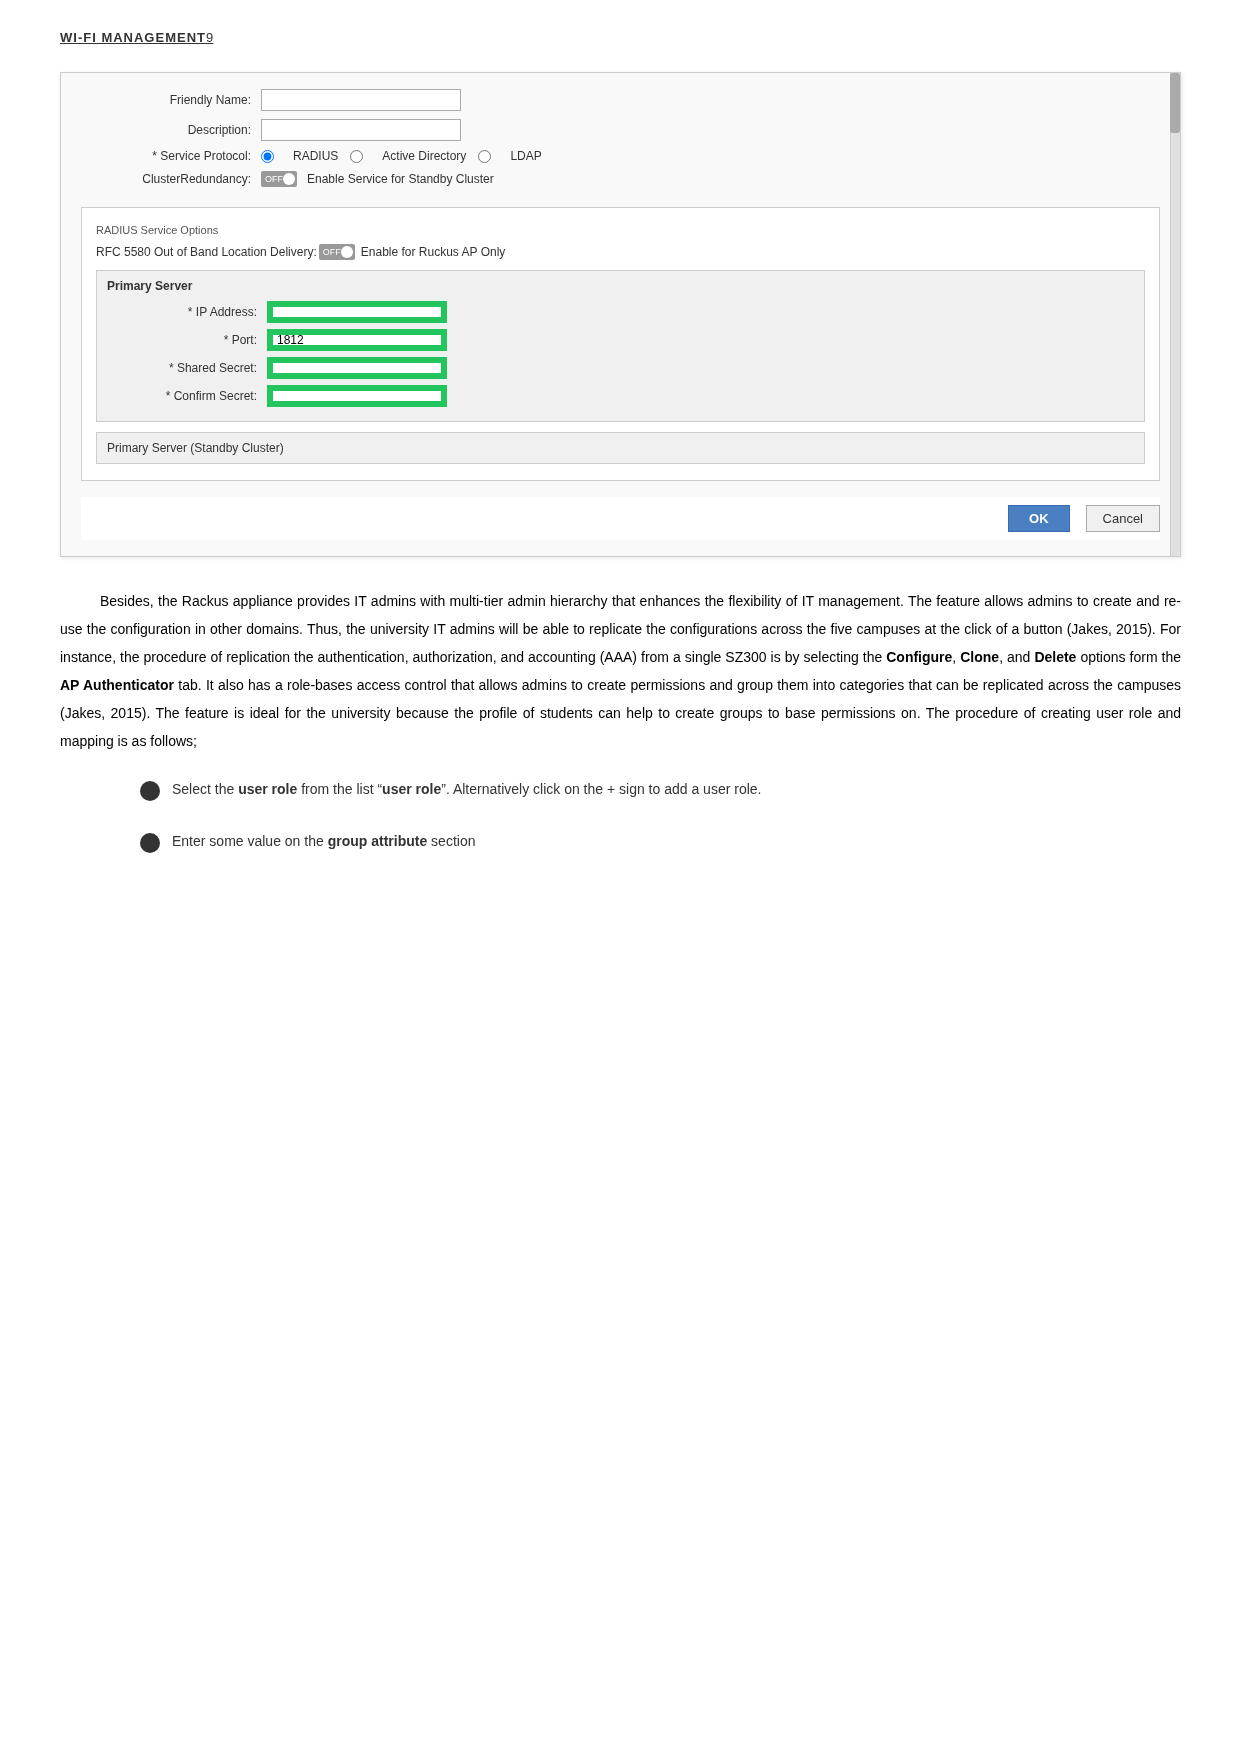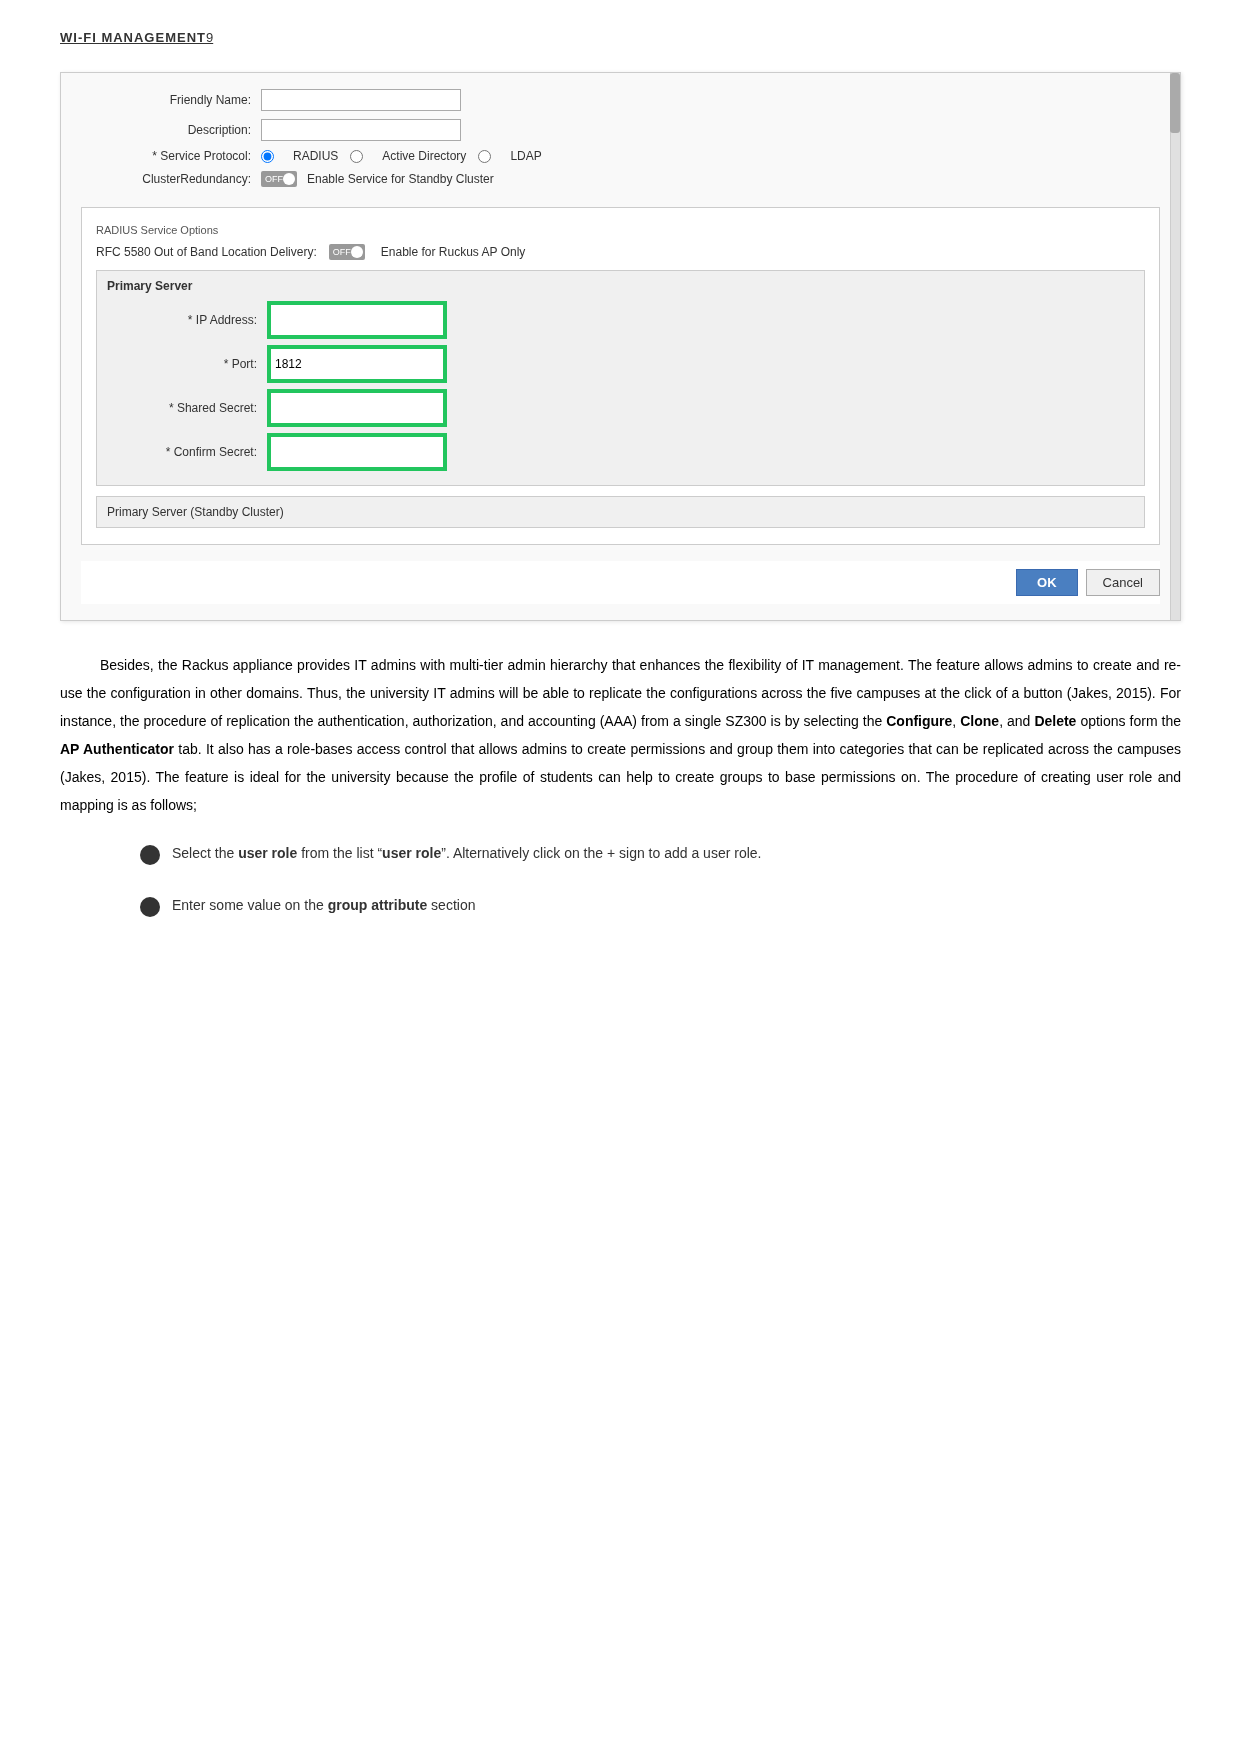"RFC 5580 Out of Band" .rfc-row { gap: 12px -> 2px }
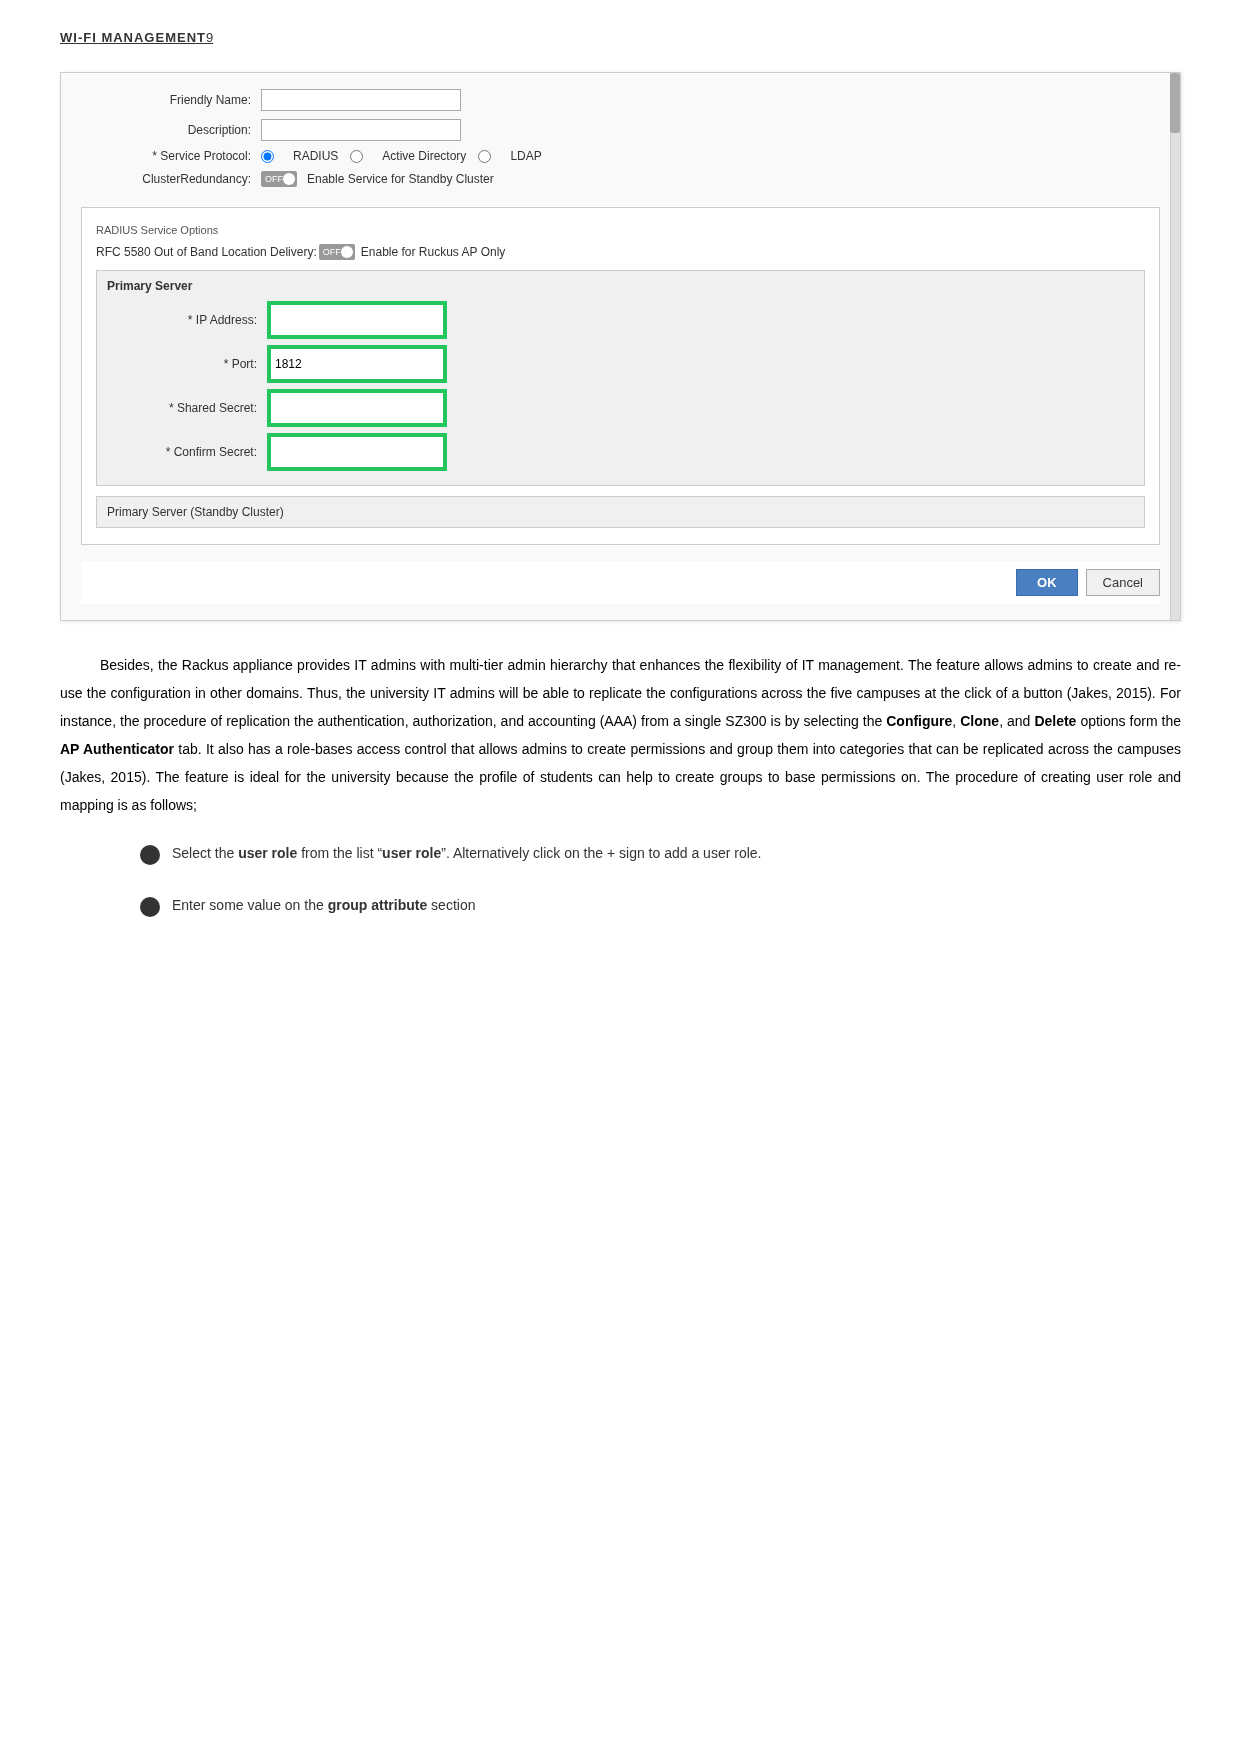"1812" .server-input { border: 4px solid #22c55e -> 6px solid #22c55e; height: 38px -> 22px }
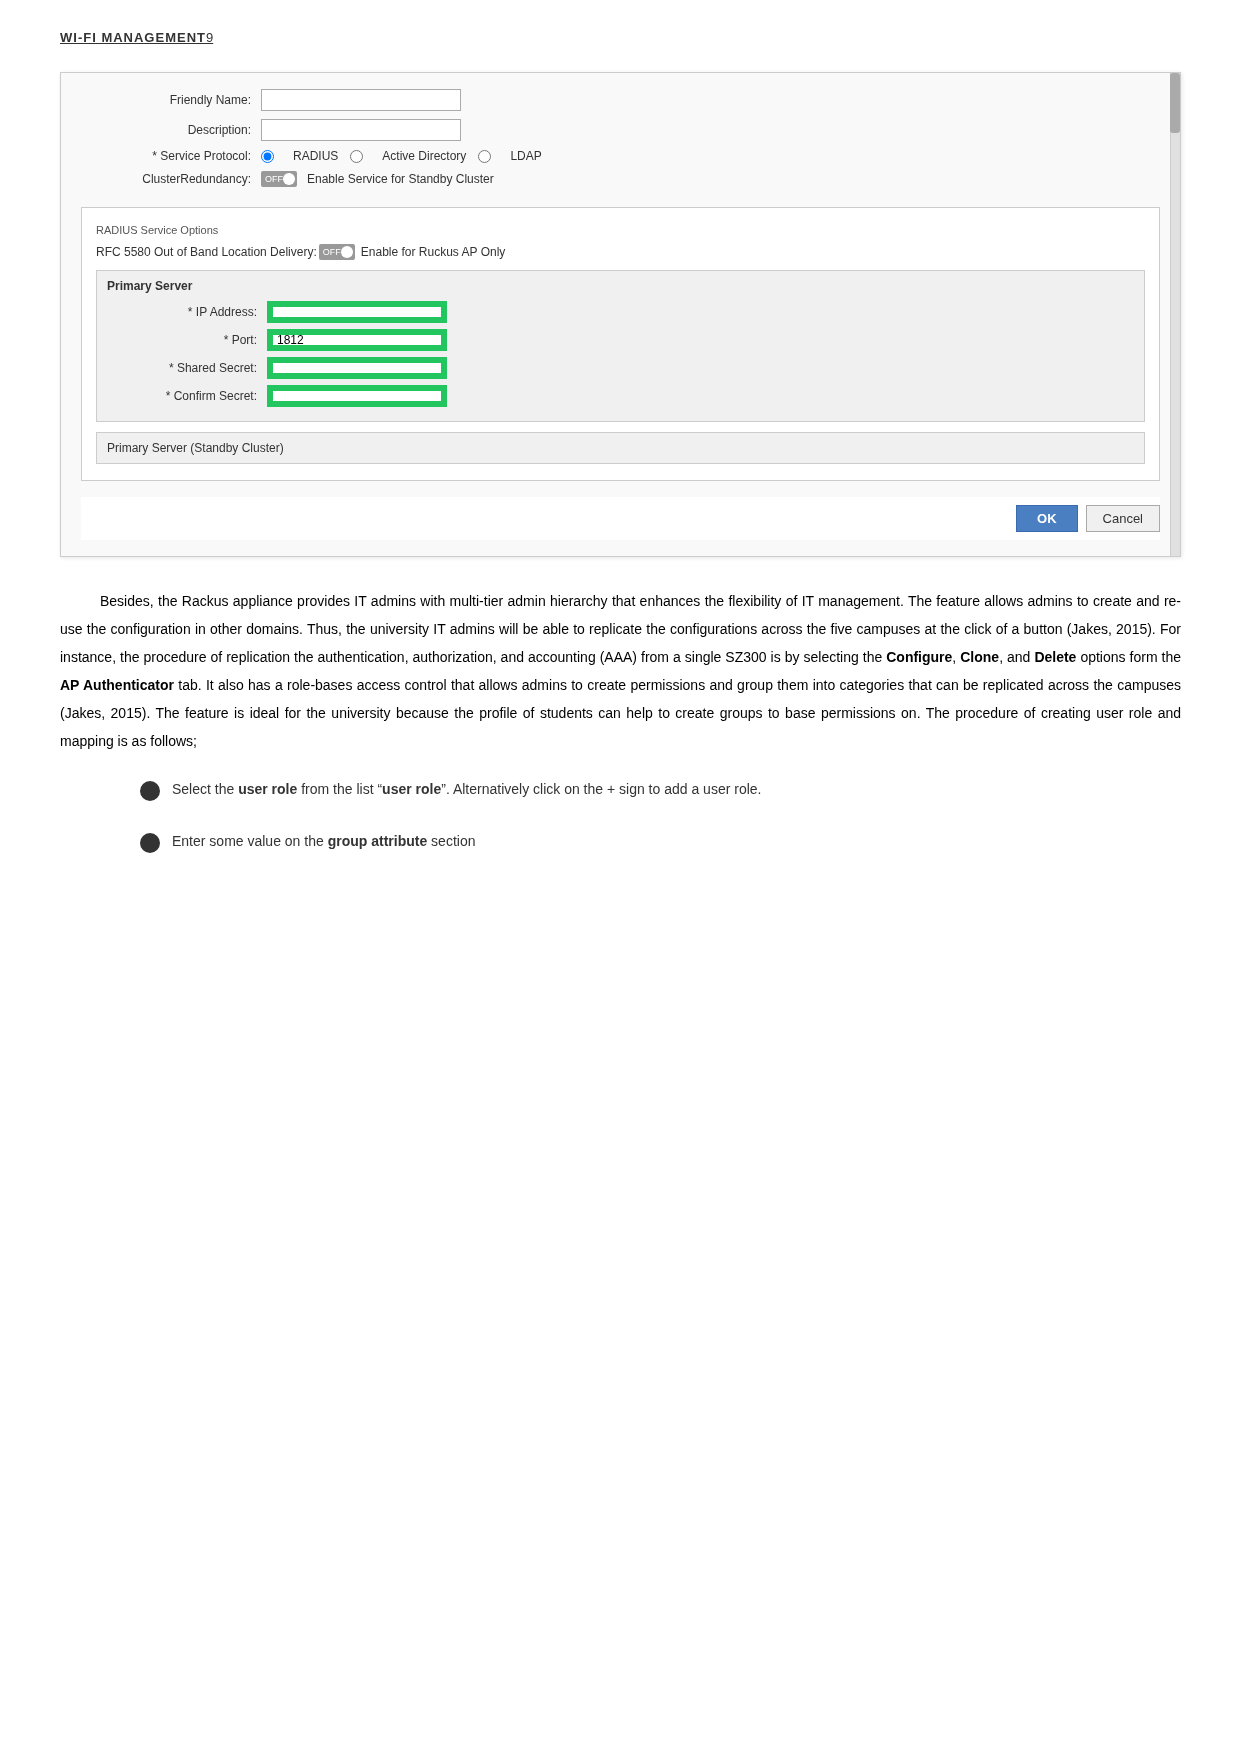"OK" .dialog-footer { gap: 8px -> 16px }
